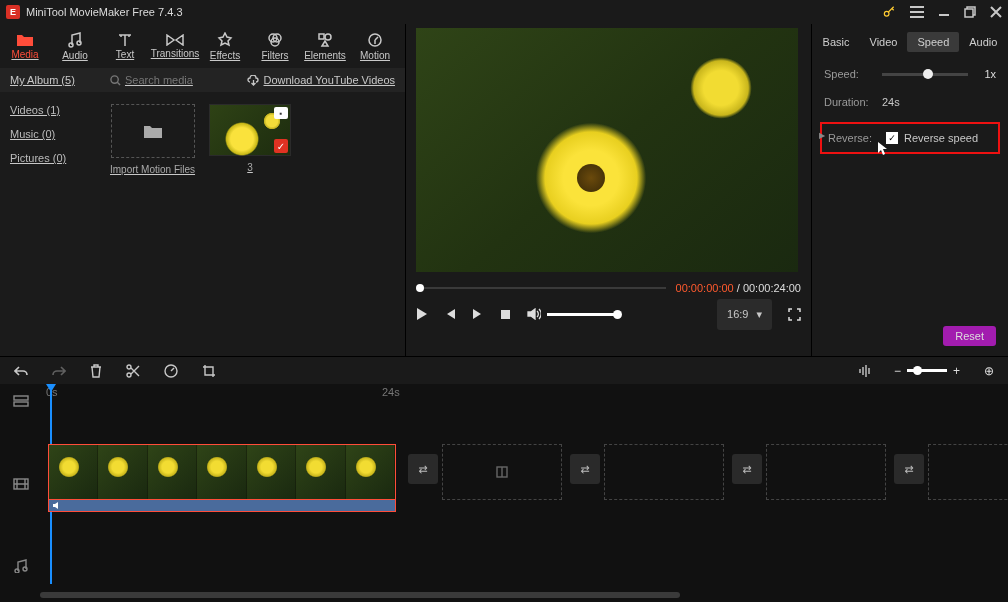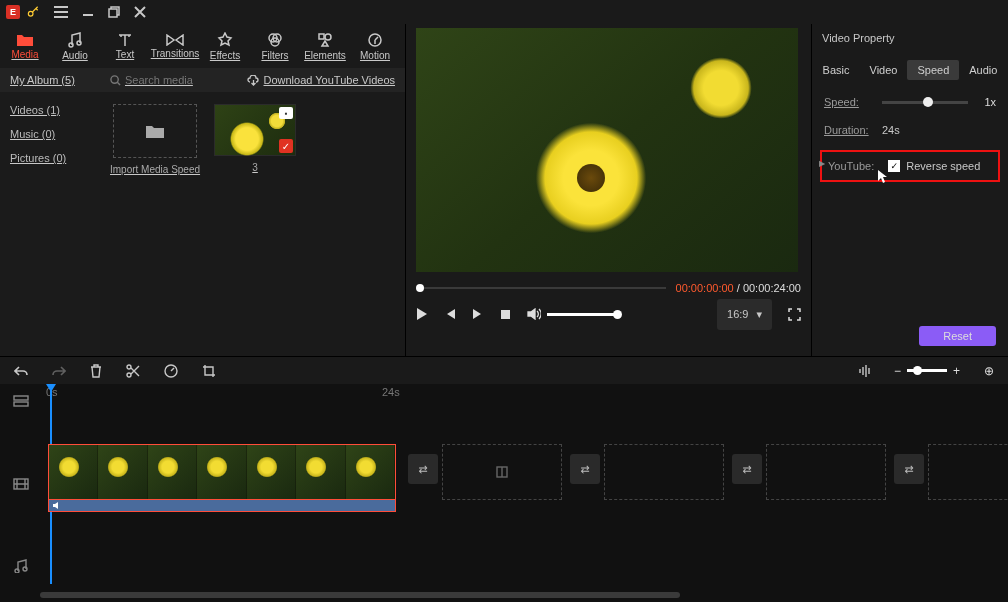"MiniTool MovieMaker Free 7.4.3" div.titlebar-title { html: none -> <div>MiniTool MovieMaker Free 7.4.3</div> }
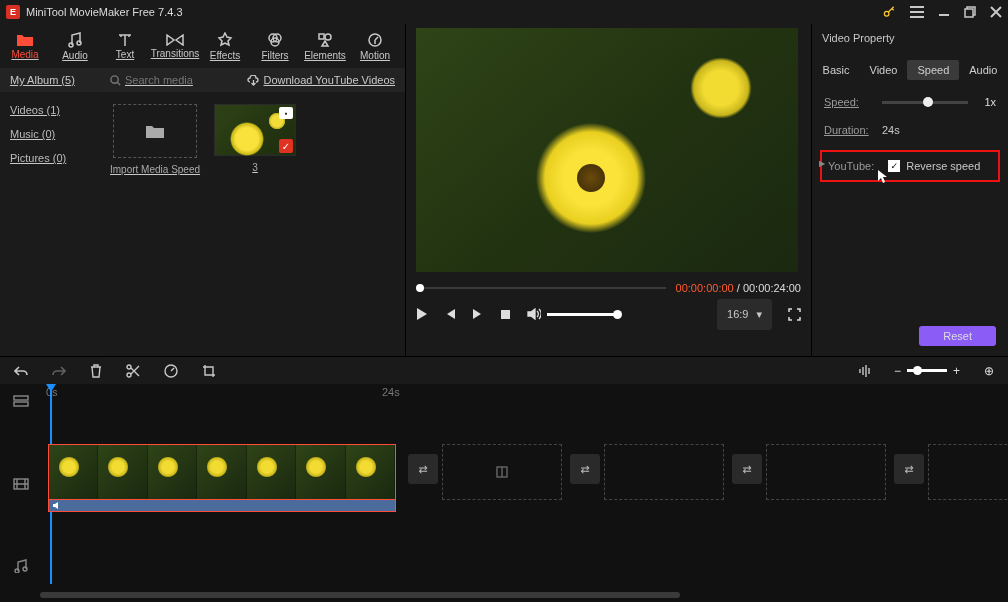"Video Property" div.right-head { html: <div> <span>Video Property</span> </div> -> none }
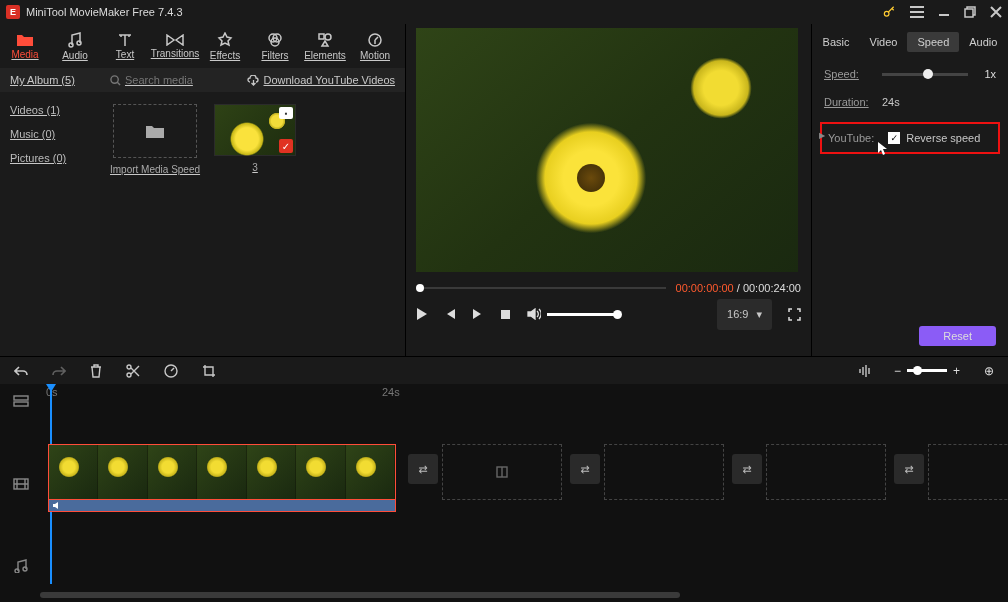"Speed:" .fieldrow .lbl { text-decoration: underline -> none }
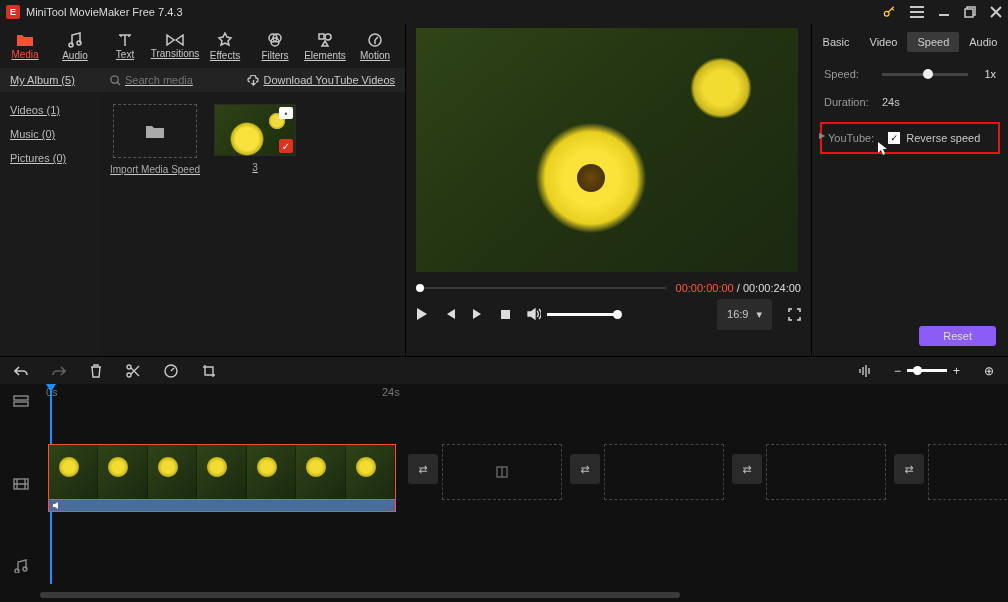"YouTube:" span.lbl { text: YouTube -> Reverse }
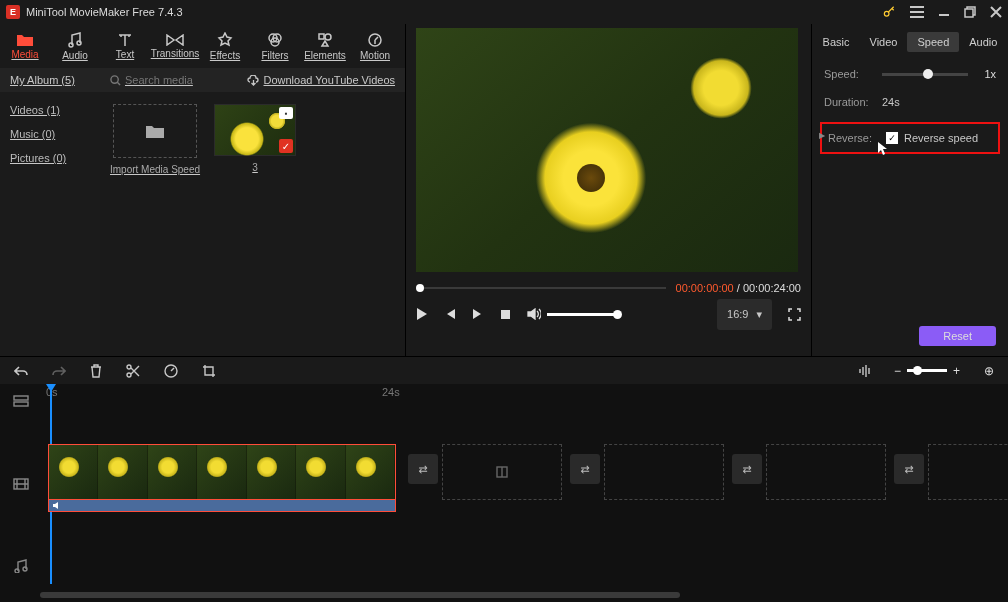"Import Media Speed" div.thumb-cap { text: Media Speed -> Motion Files }
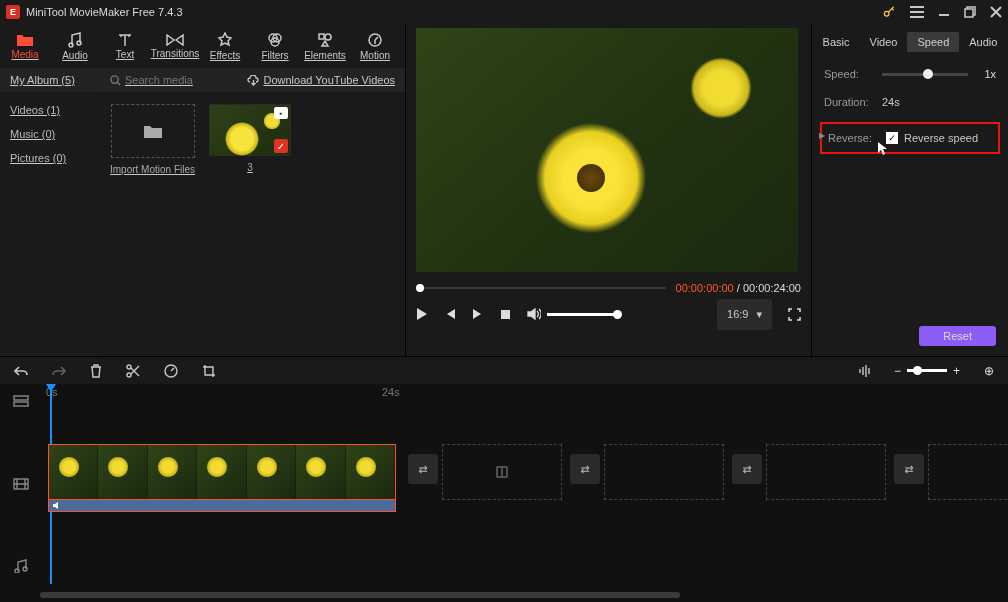"Reset" .reset { background: #8b5cf6 -> #a21caf; padding: 4px 24px -> 4px 12px }
